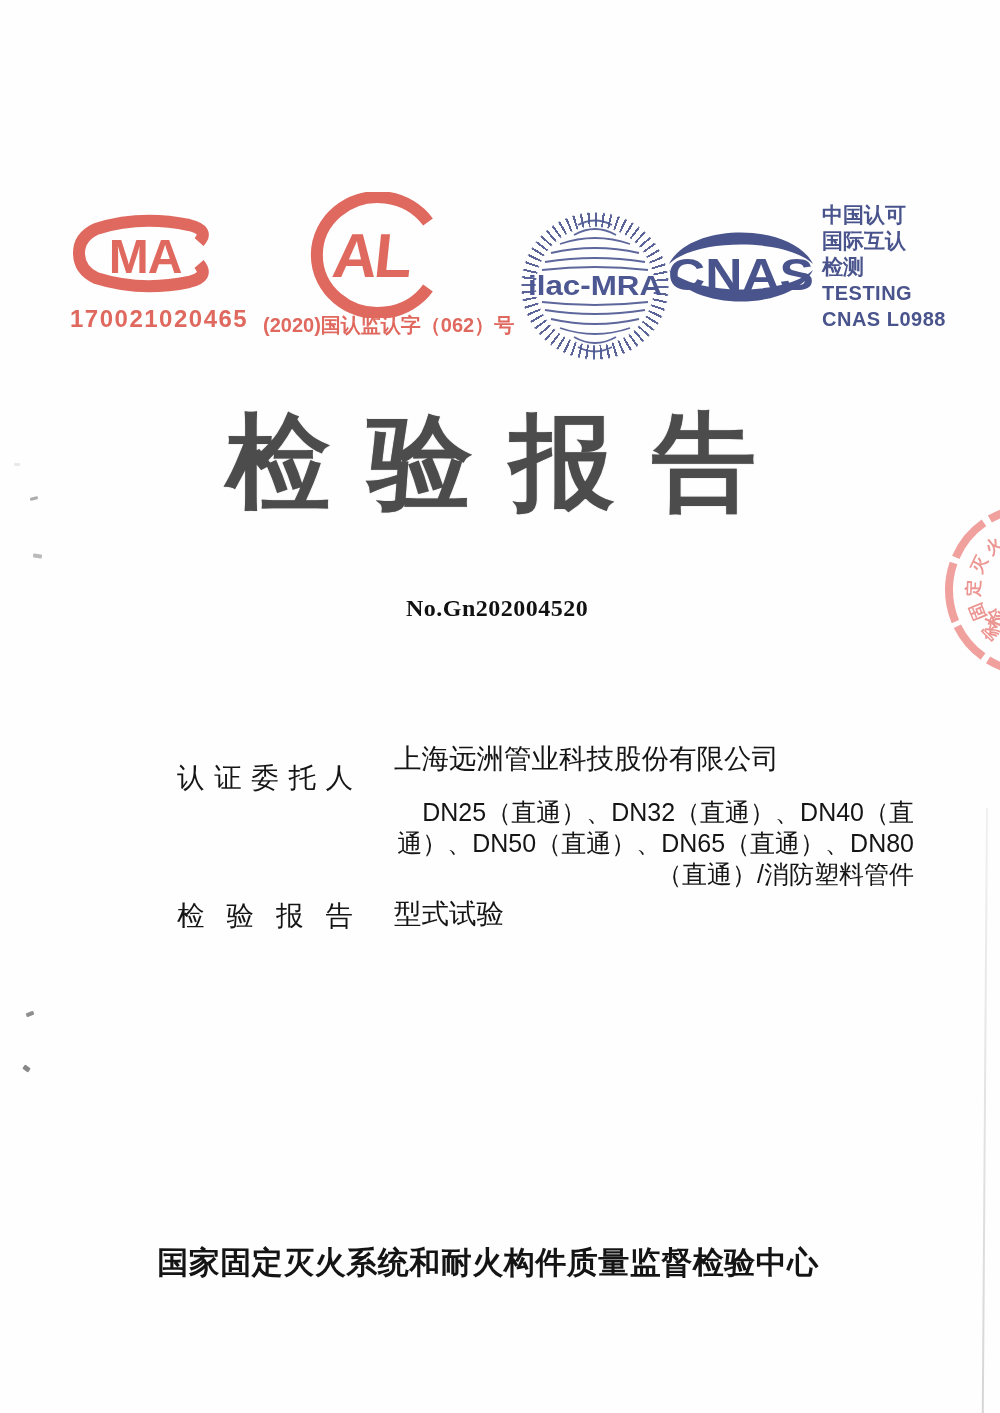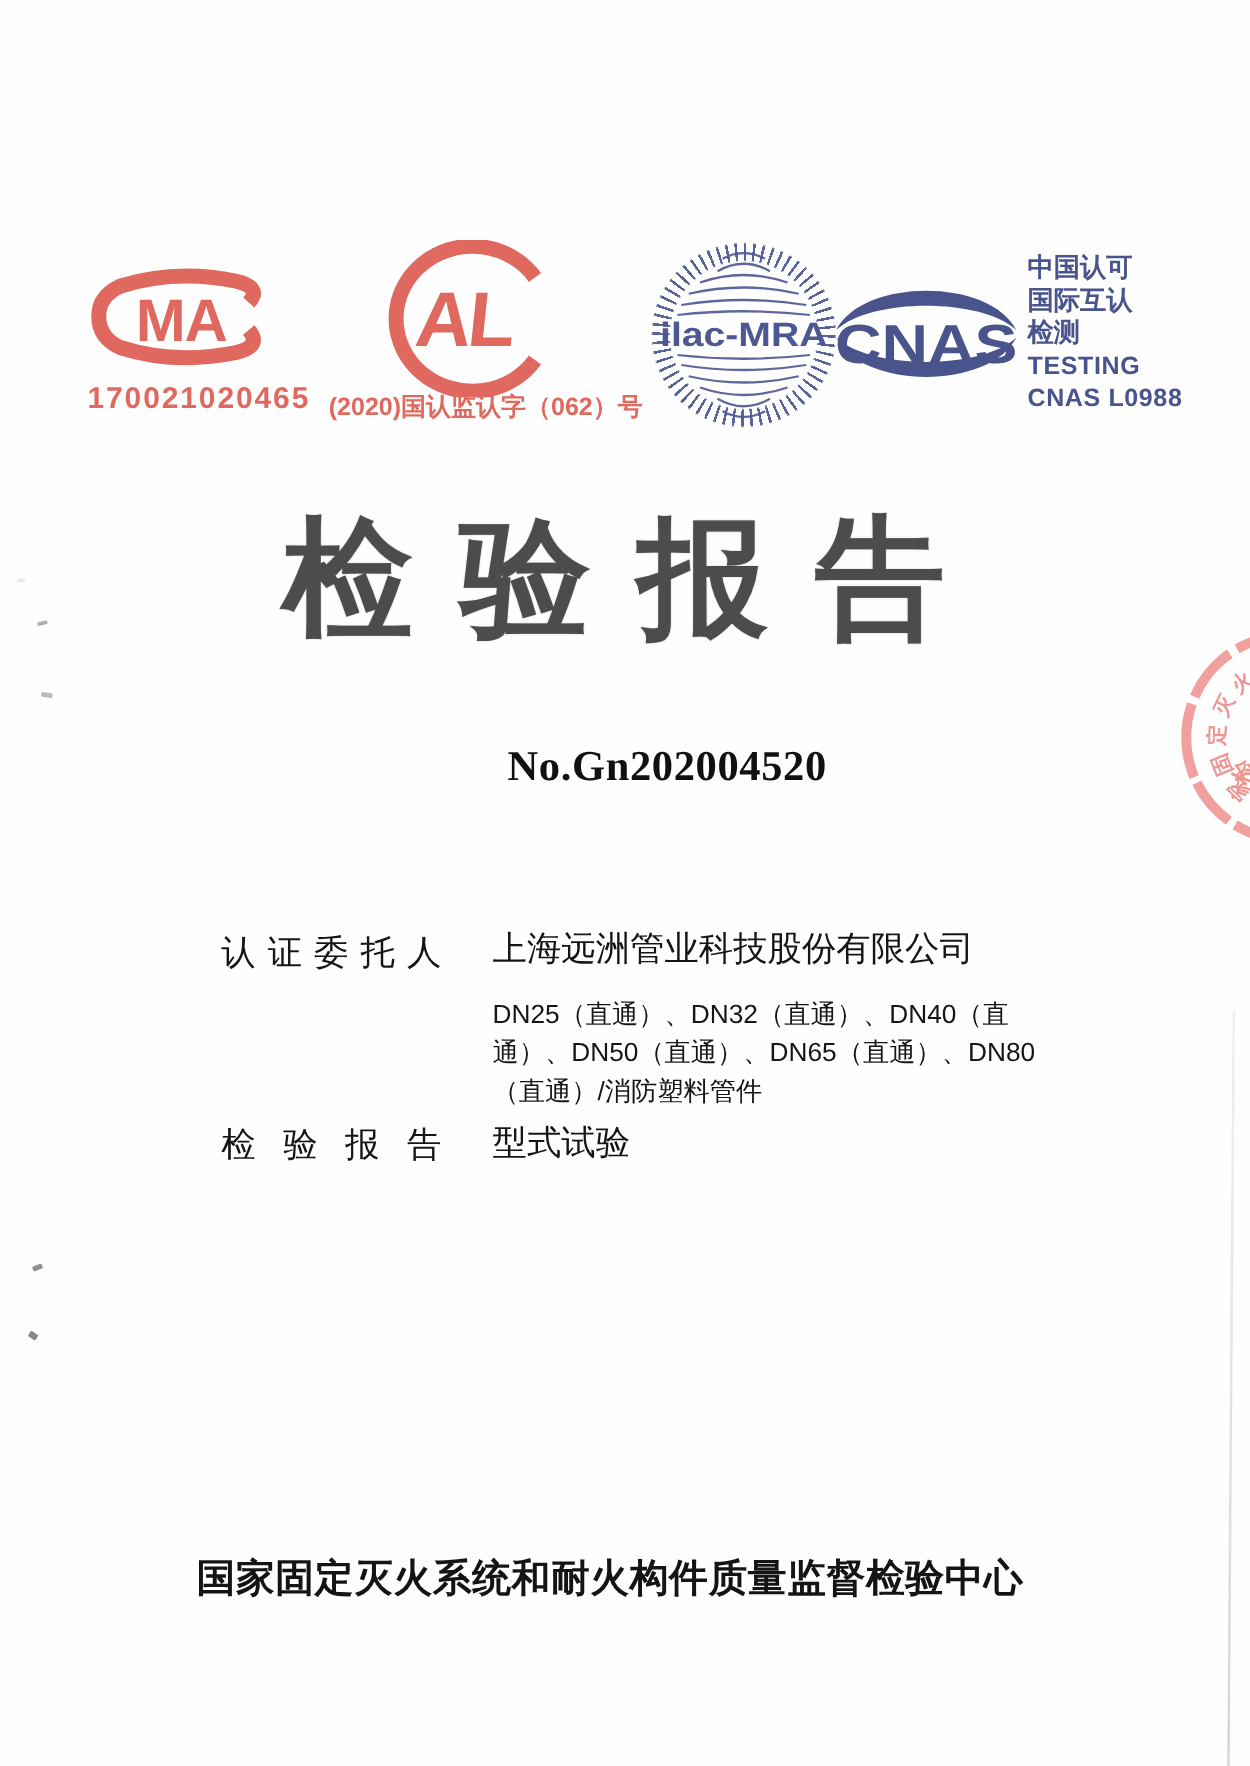"ilac-MRA" .ilac-wrap { top: 193px -> 211px }
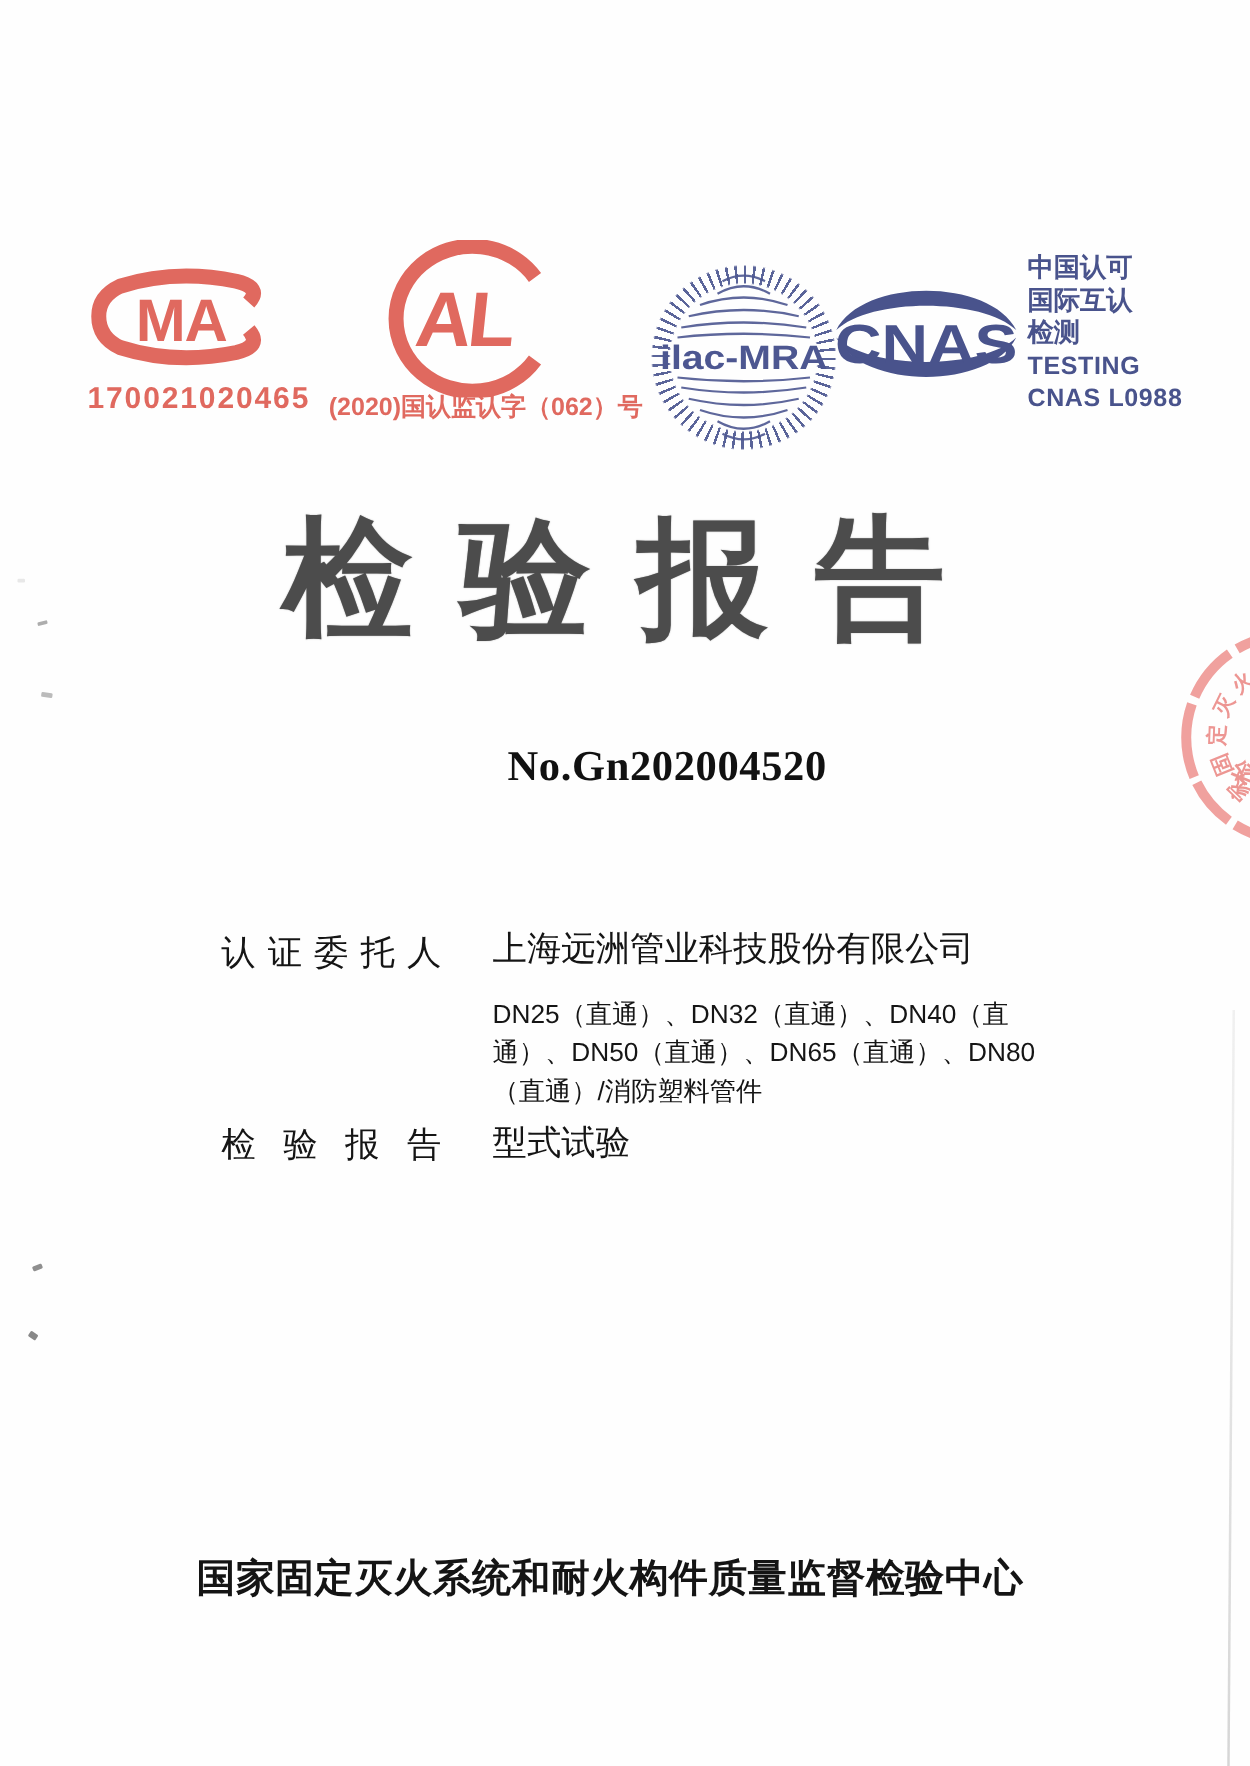"No.Gn202004520" .report-no { font-size: 34px -> 24px }
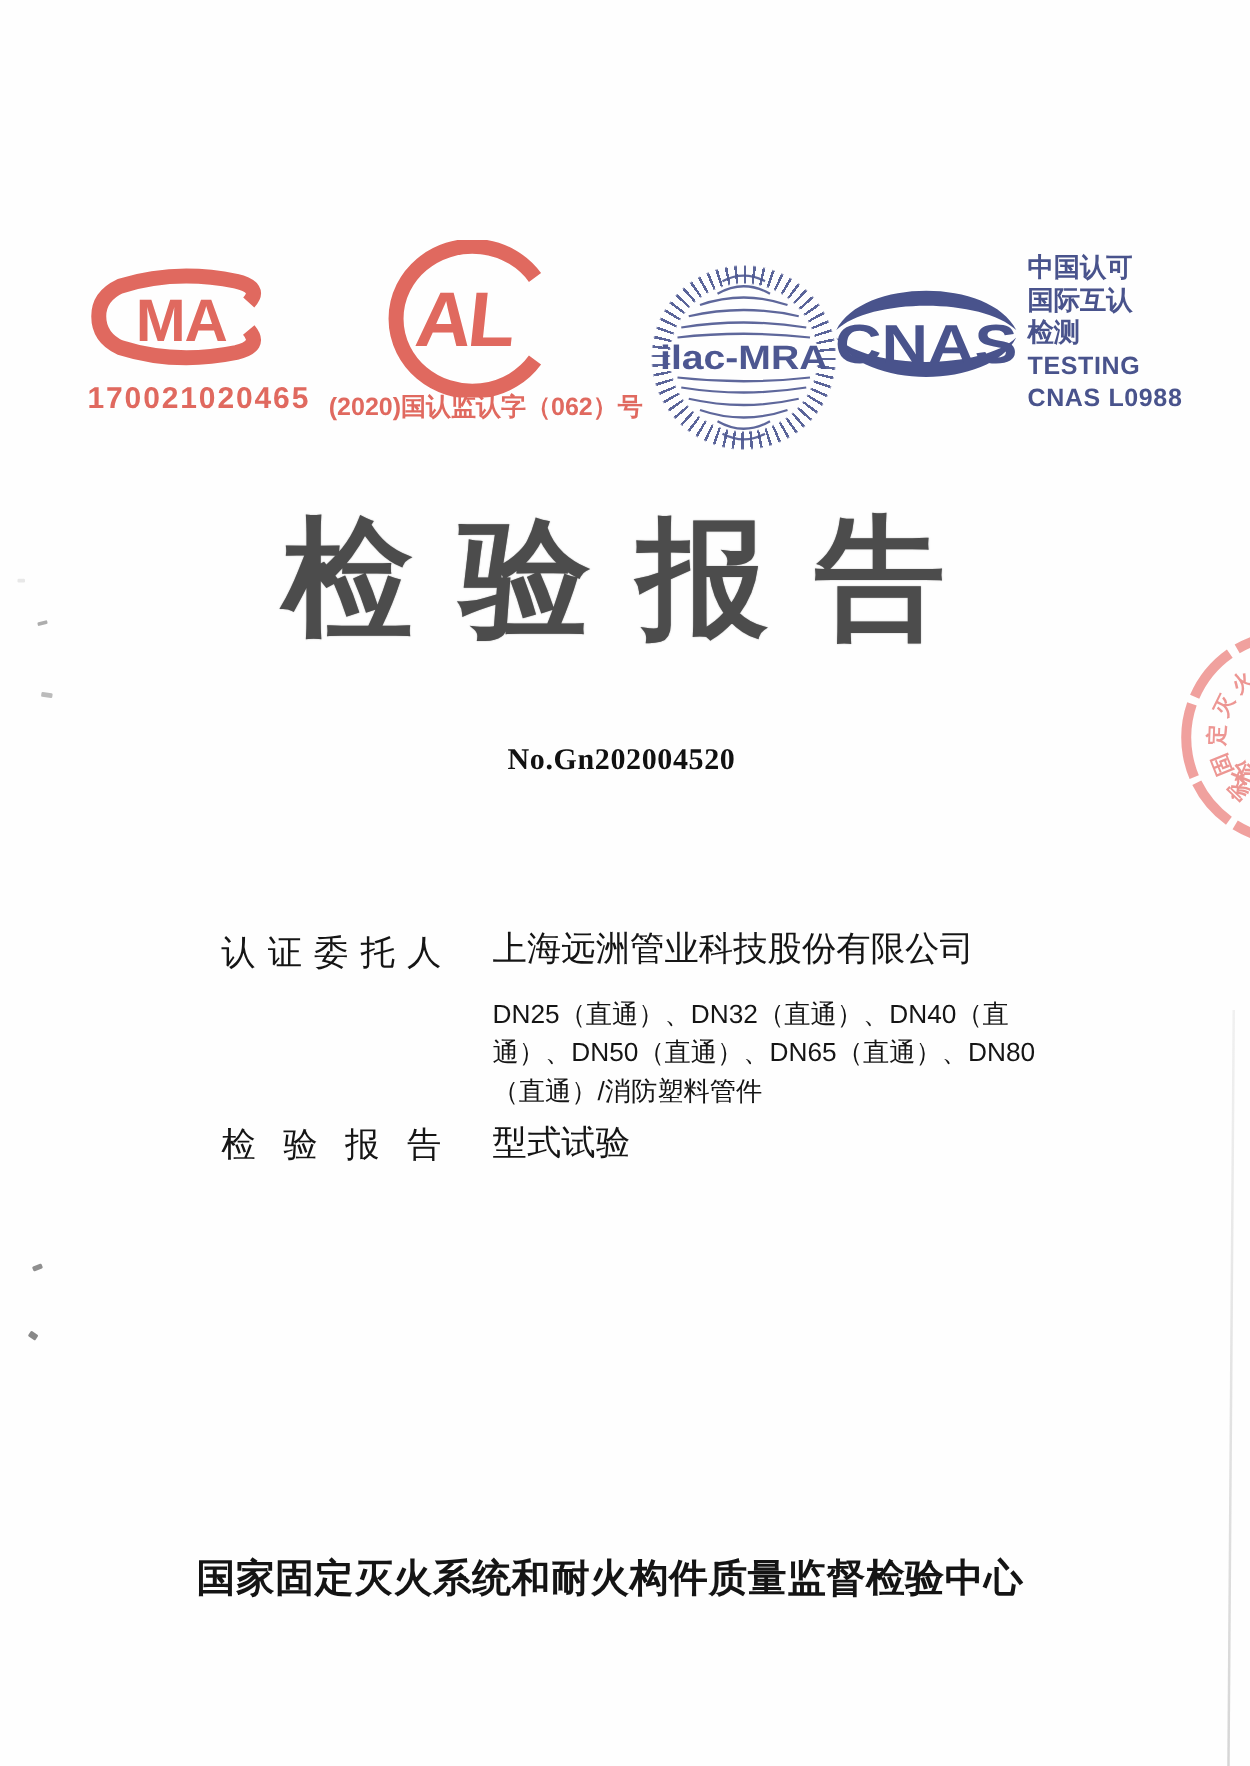"认证委托人" div.flabel { top: 744px -> 760px }
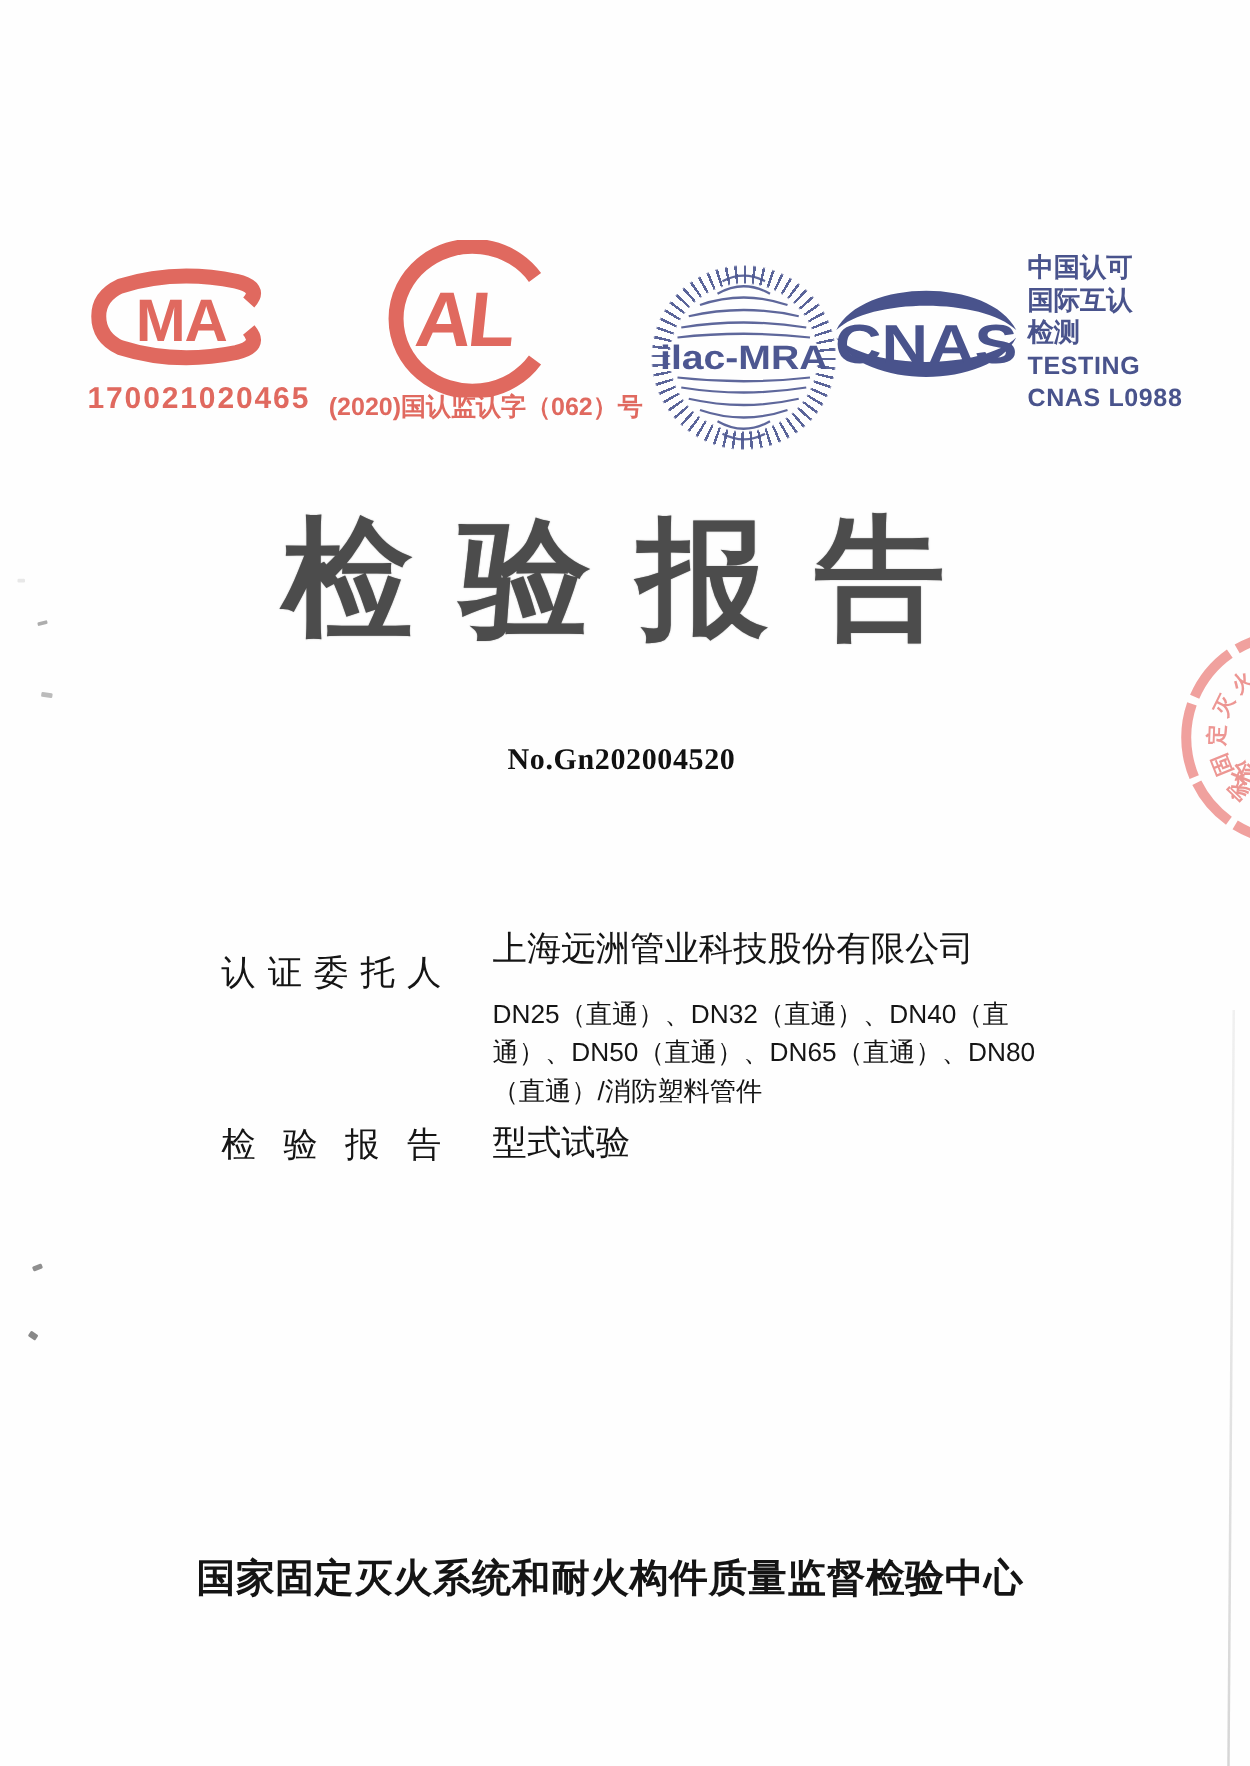"DN25（直通）、DN32（直通）、DN40（直" .fvalue-multi { font-size: 21px -> 25px; text-align: none -> right }
